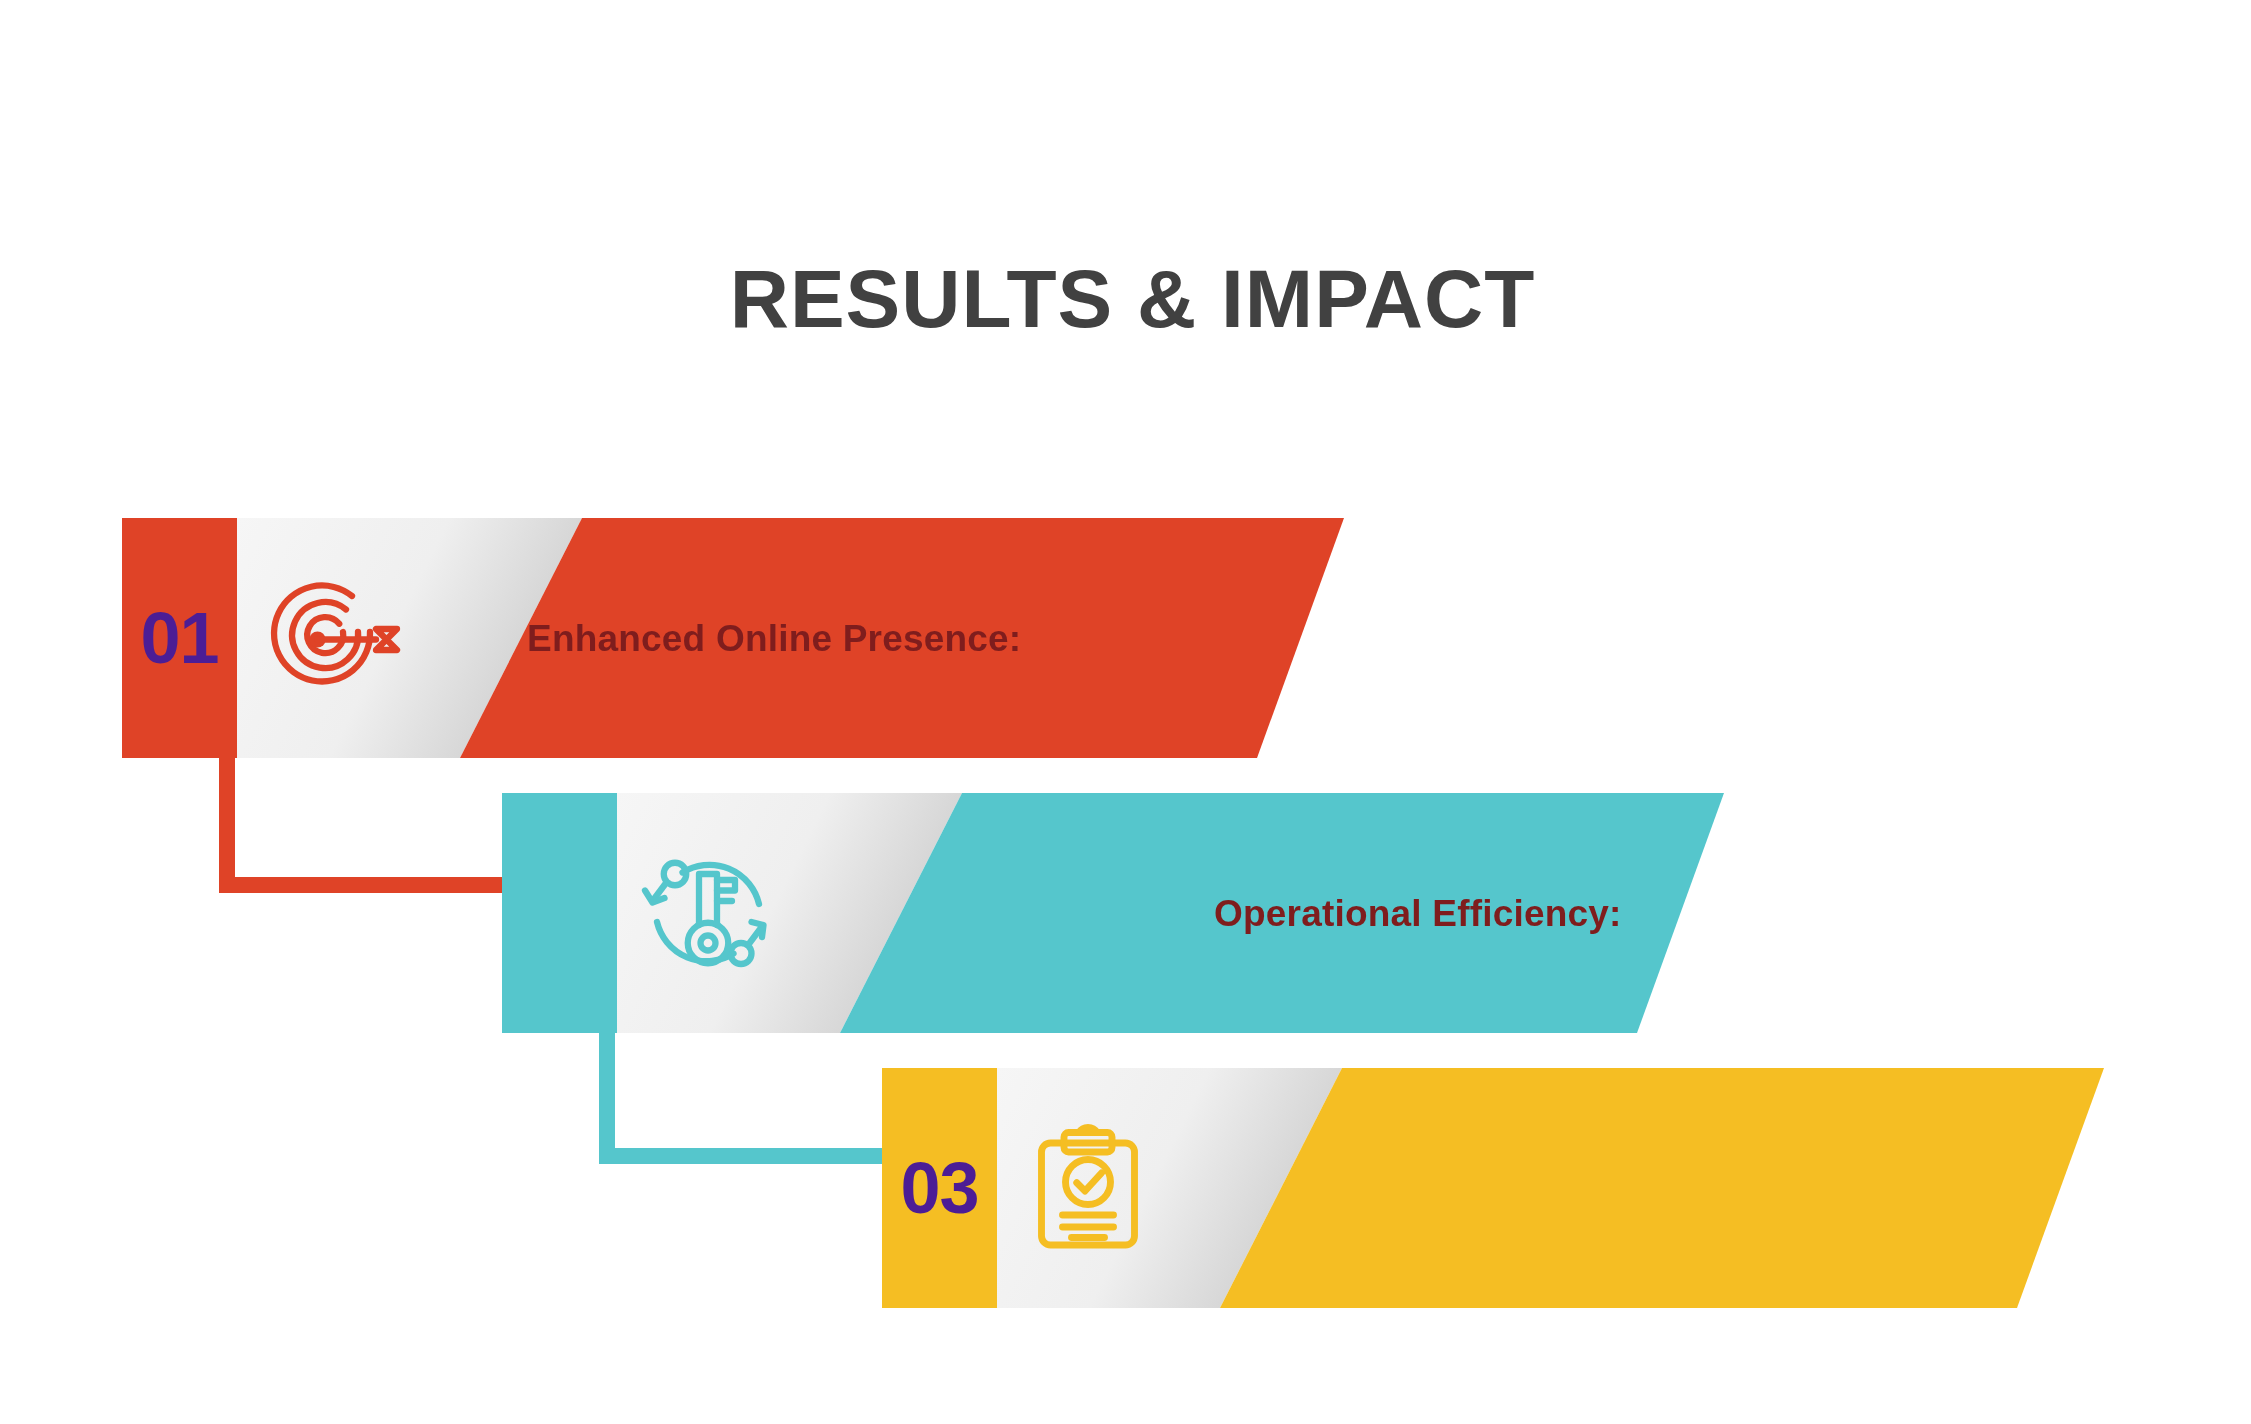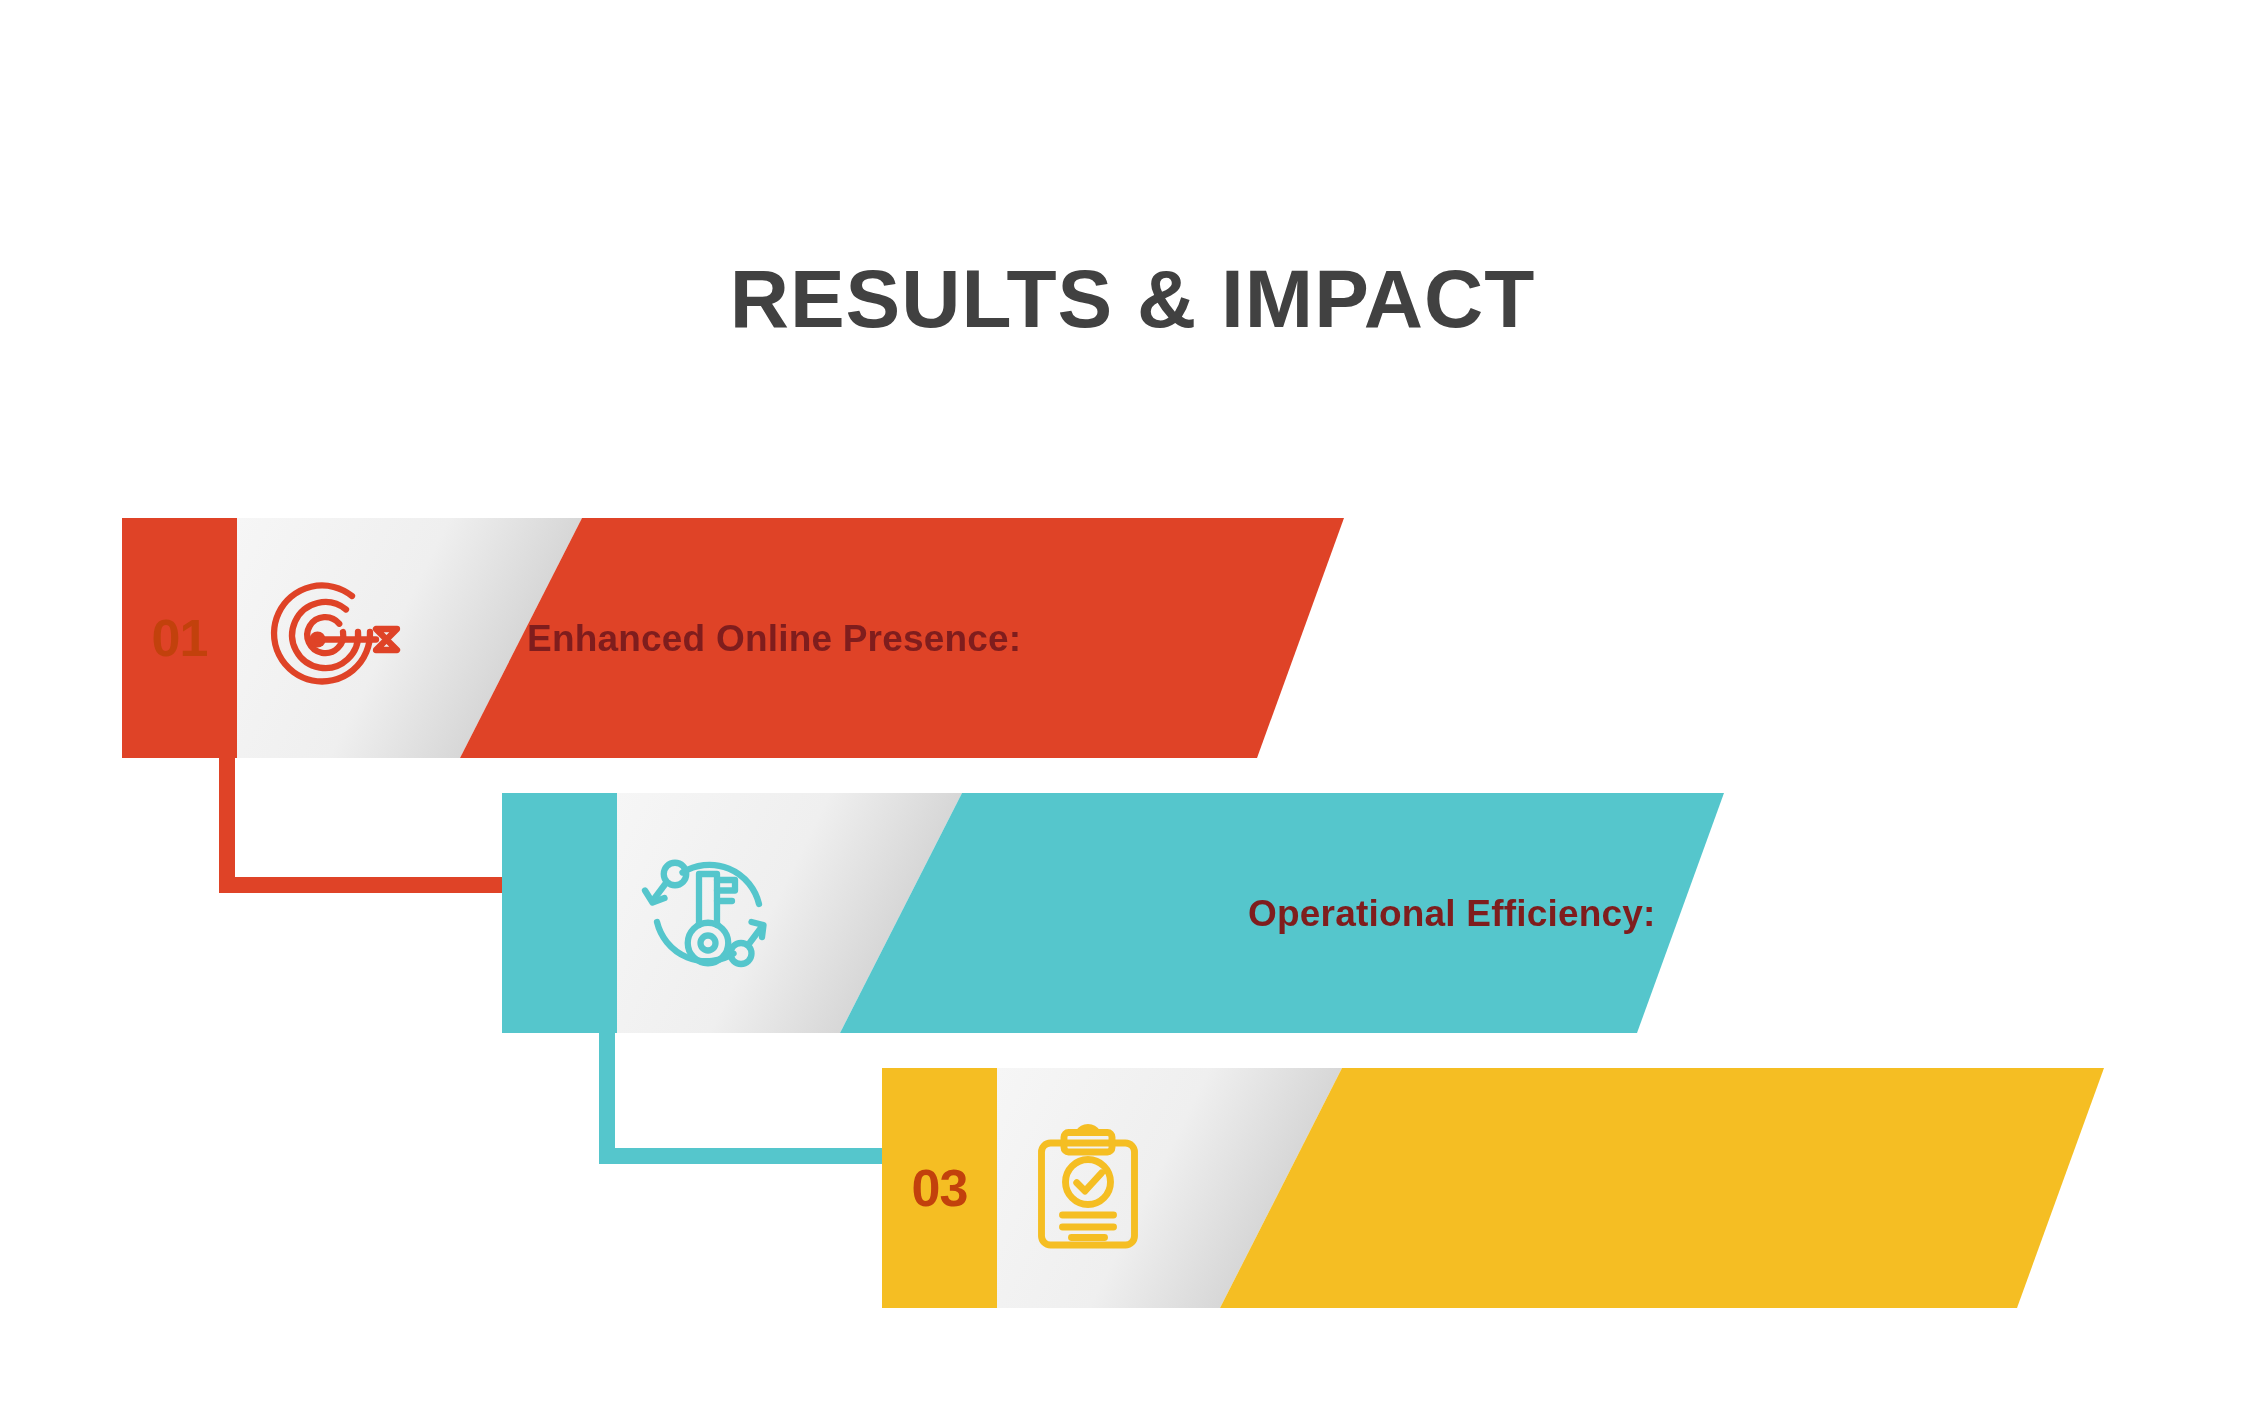"01" .num { color: #c2410c -> #4c1d95; font-size: 52px -> 72px }
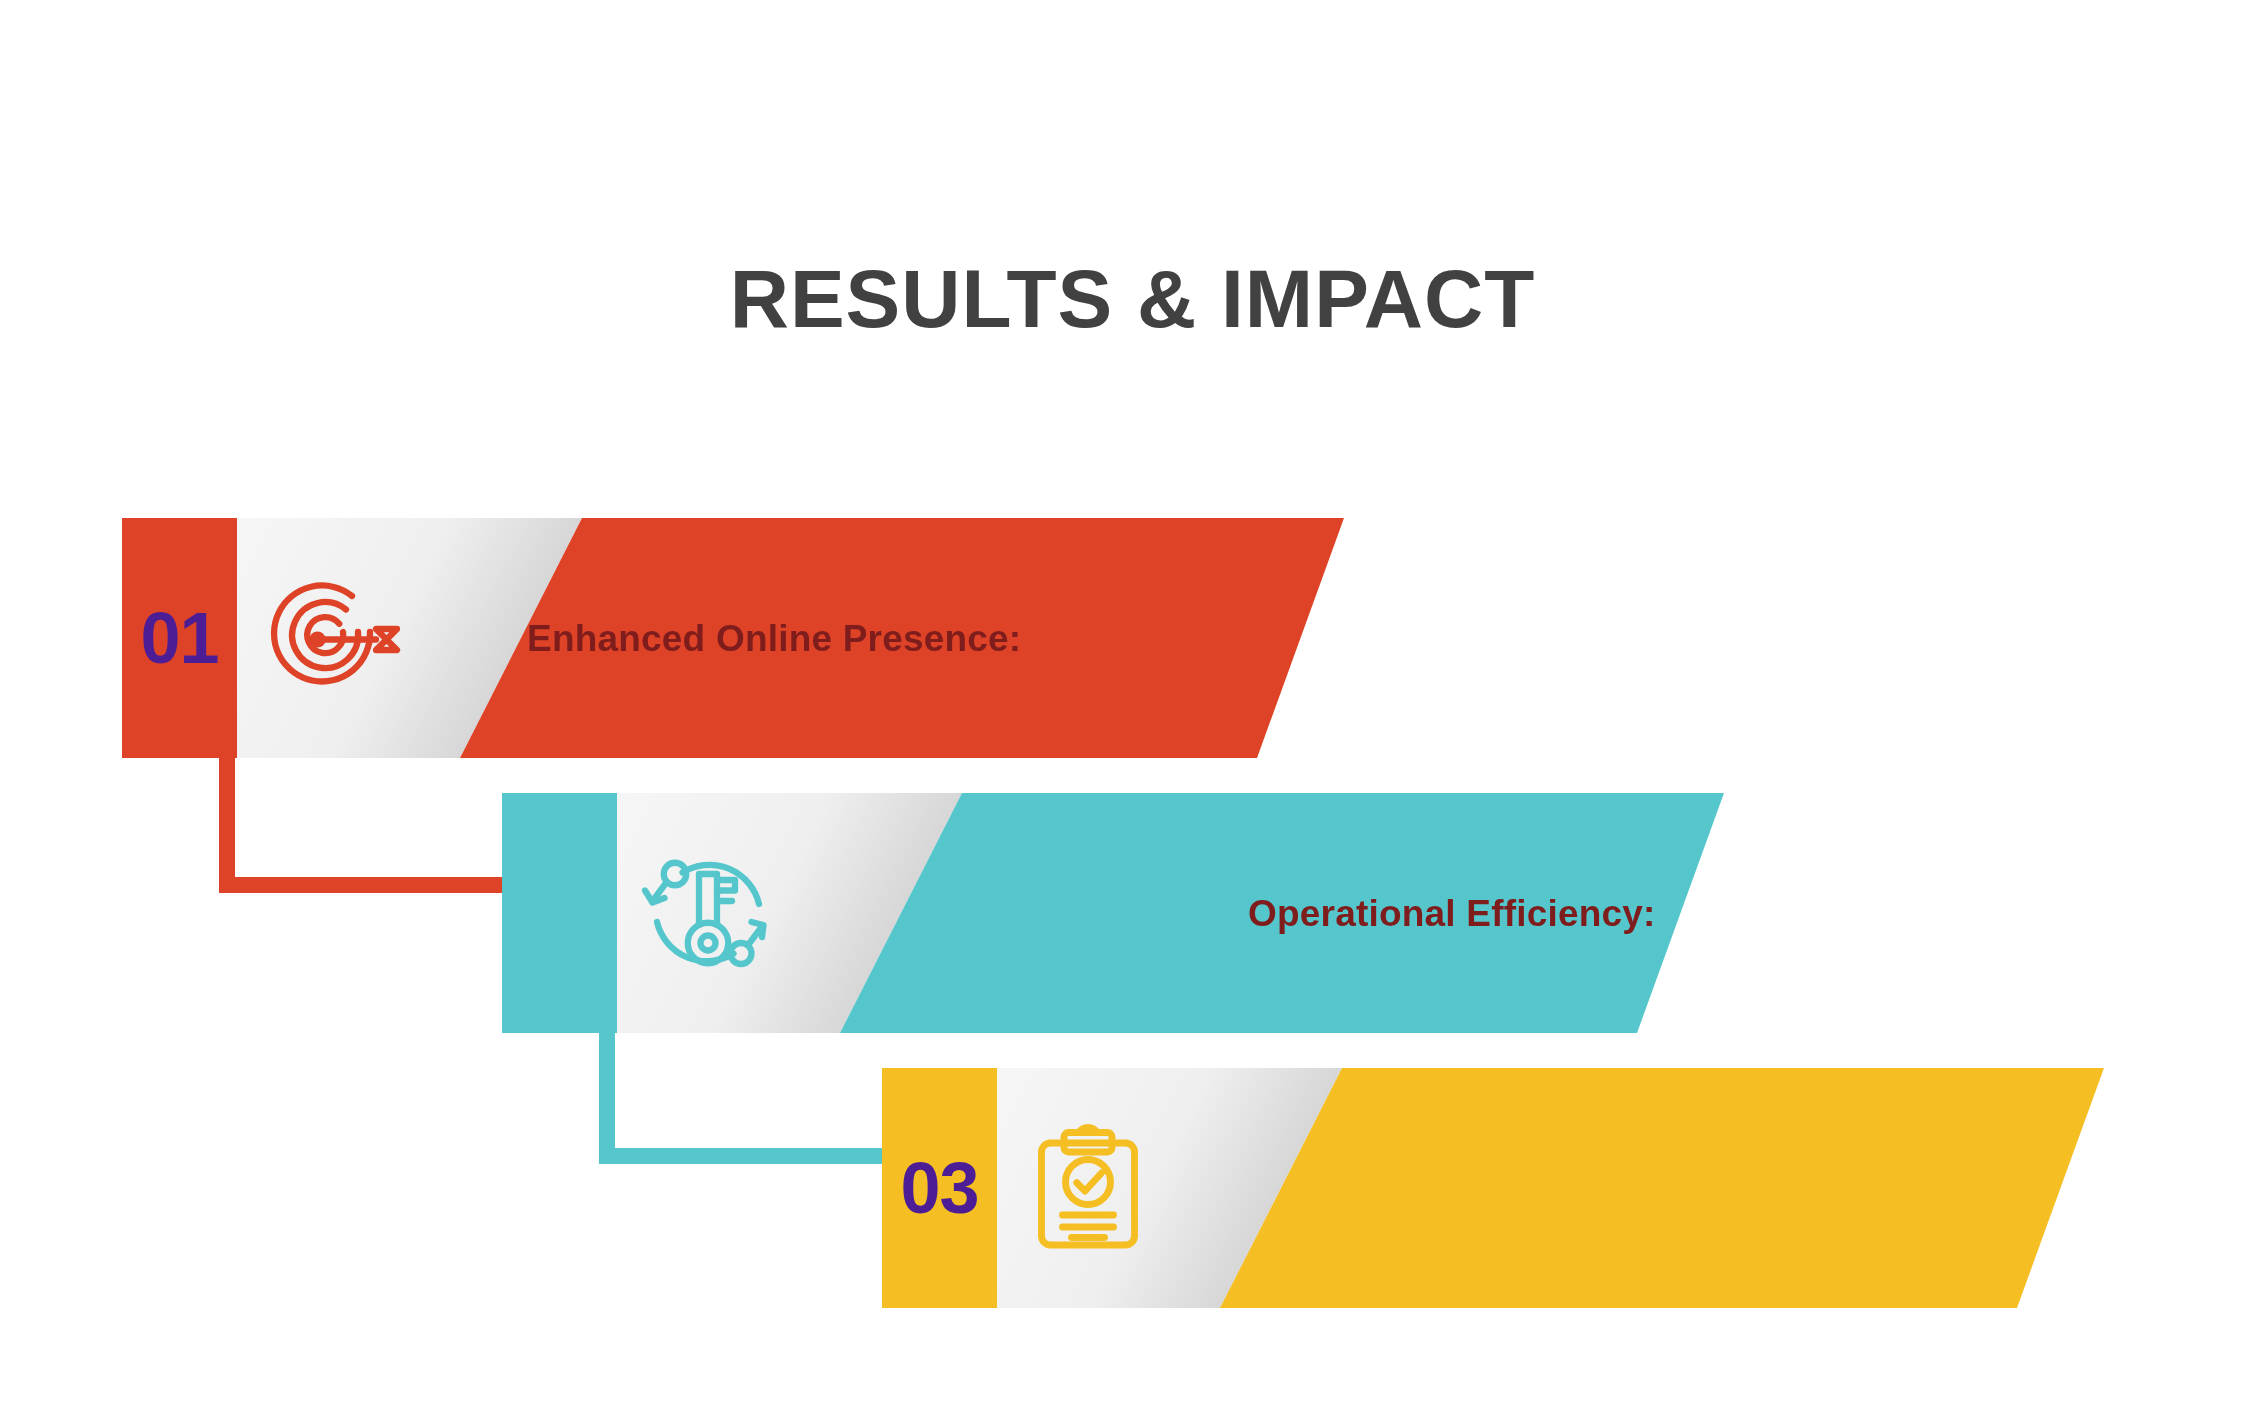"Operational Efficiency:" #row2 .row-label { margin-left: 34px -> none }
